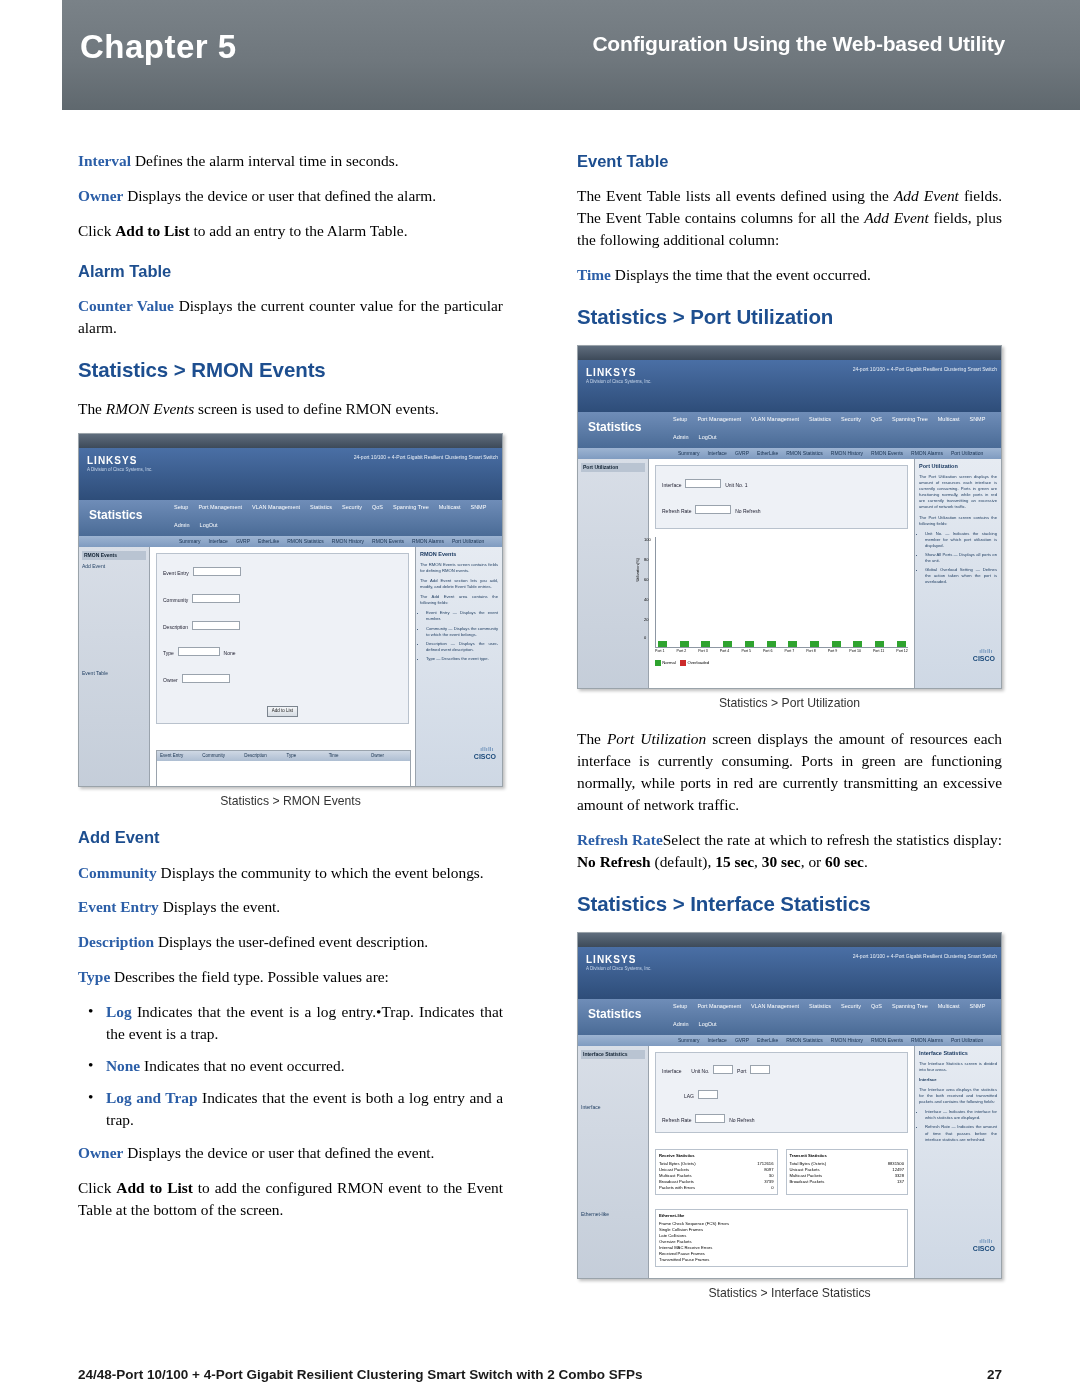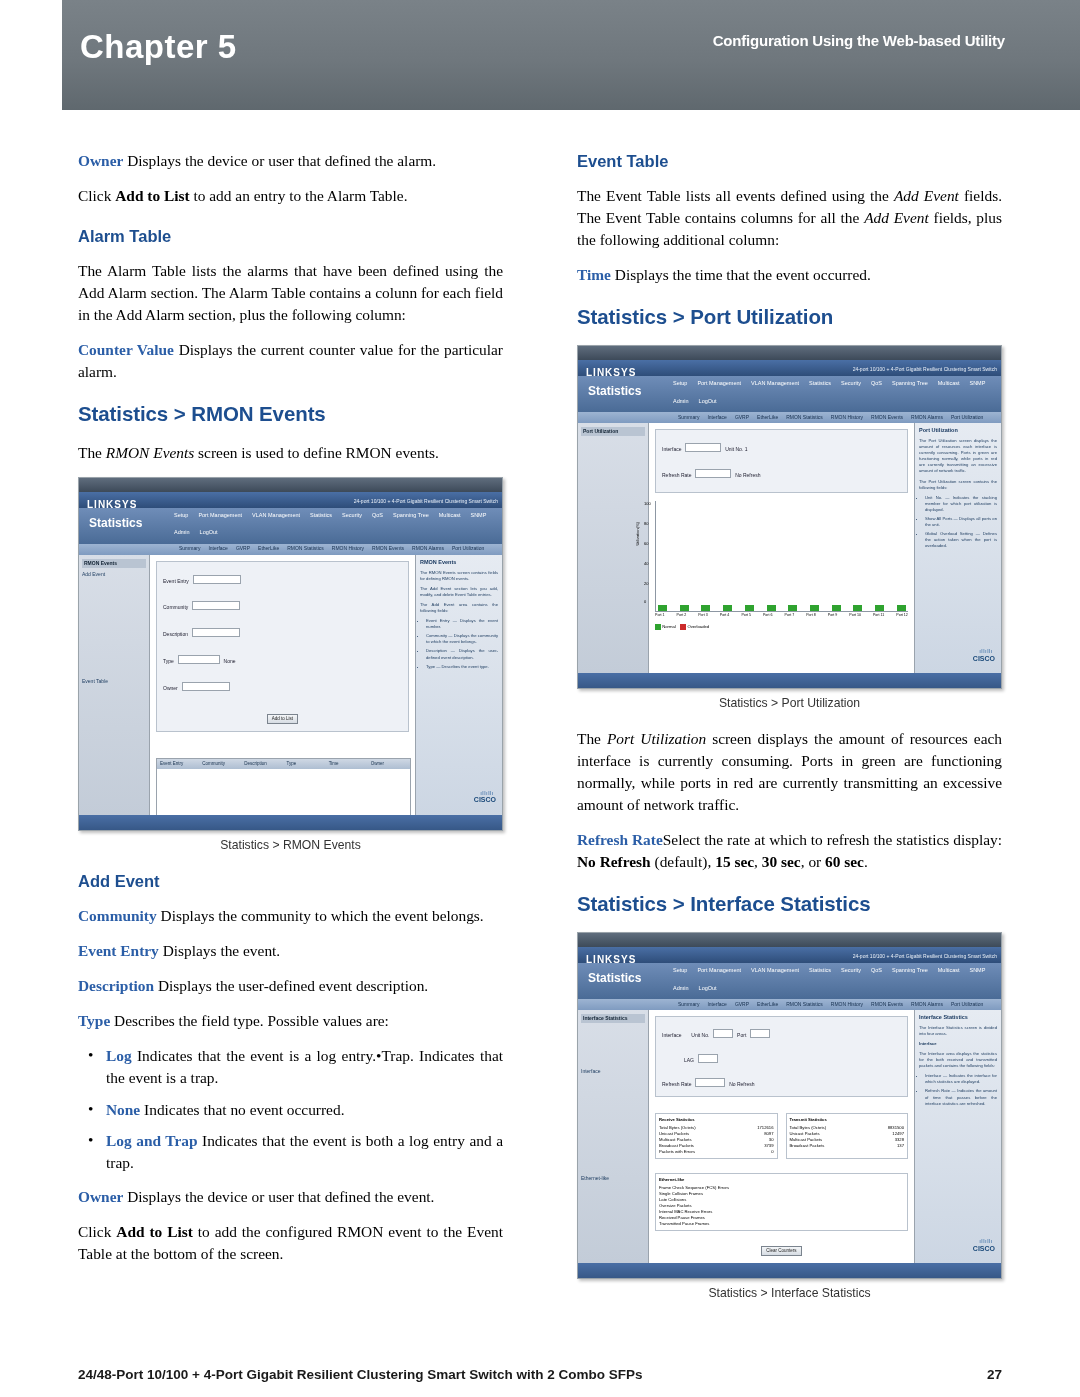"Configuration Using the Web-based" .header-right { font-size: 15px -> 21px }
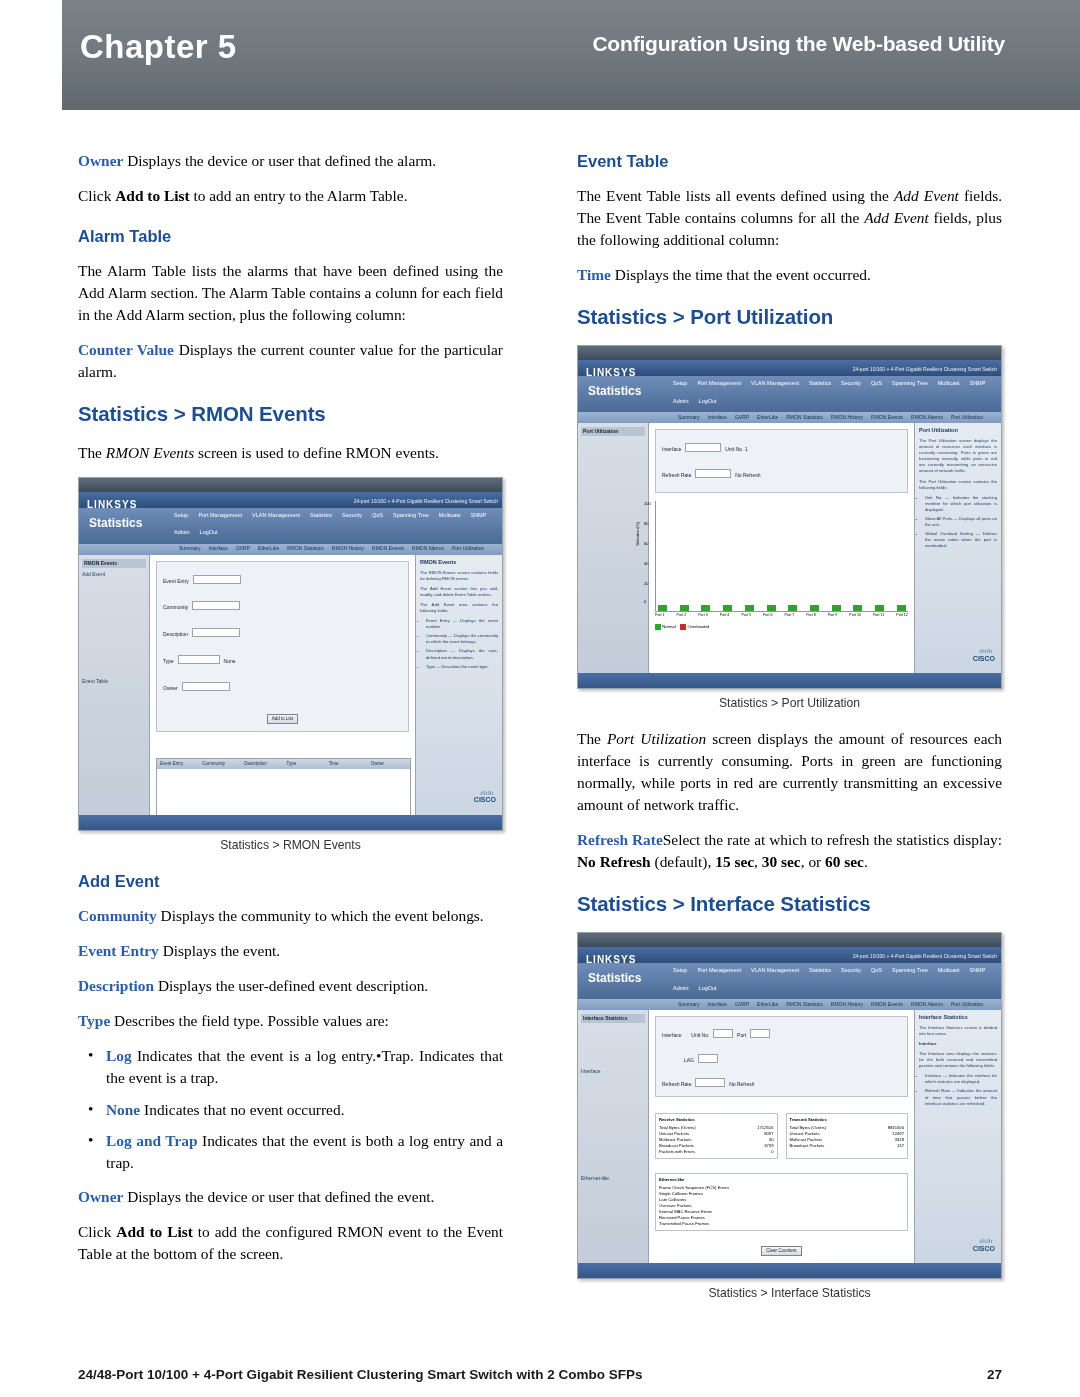"Interval Defines the alarm interval" p { html: none -> <p> <span>Interval</span> <span>Defines the alarm interval time in seconds.</span> </p> }
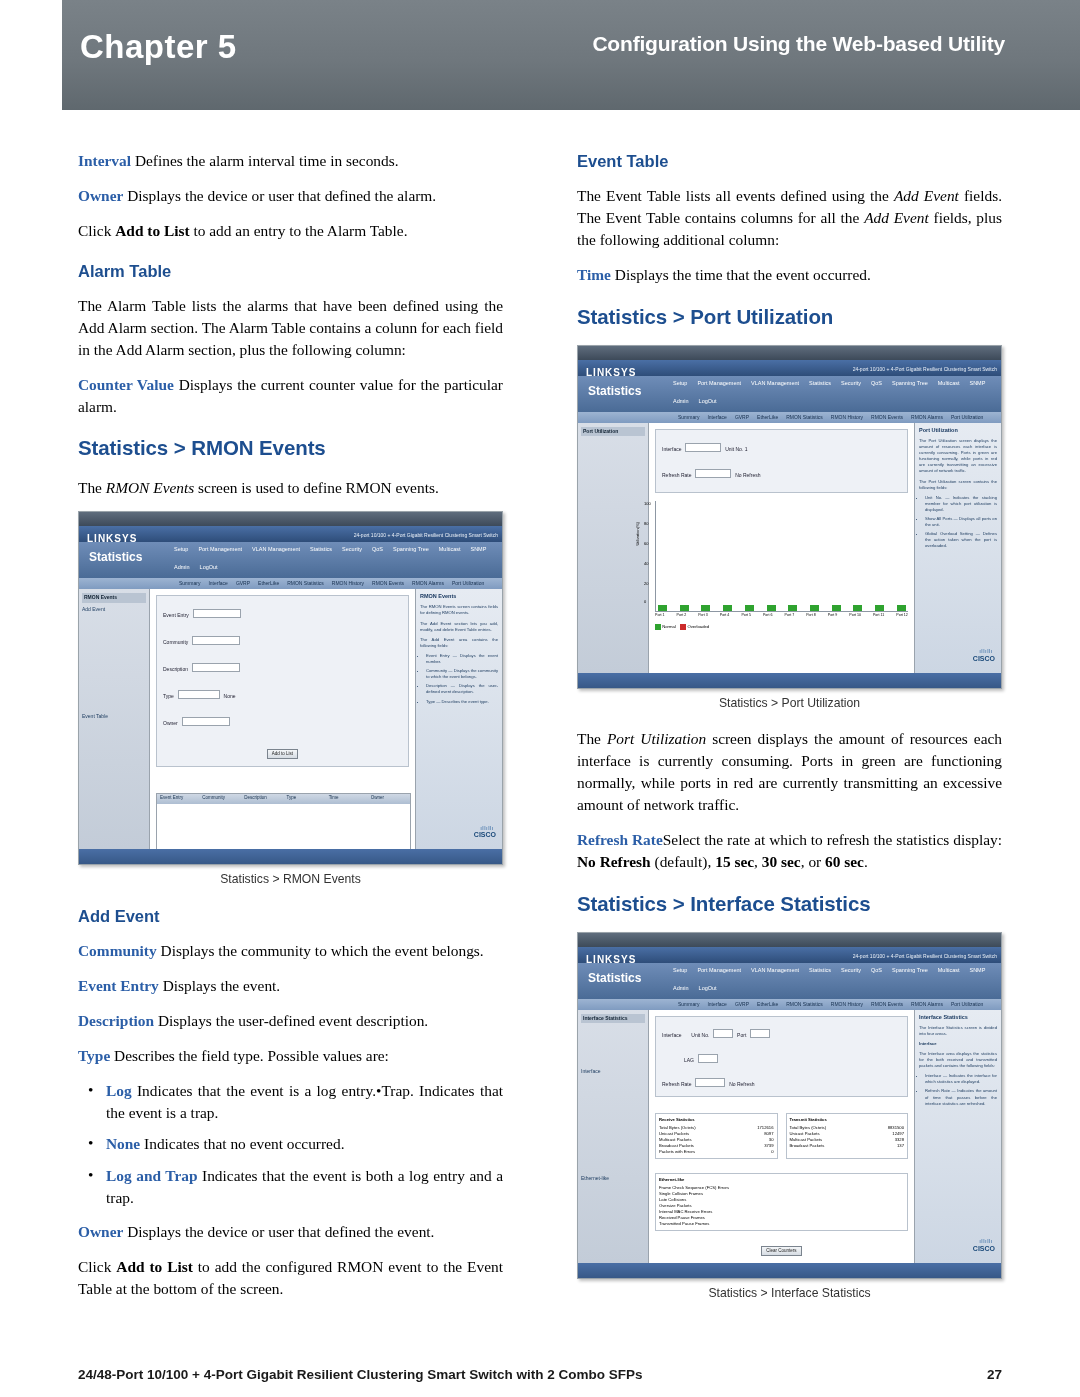"The Alarm Table lists the" p { html: <p>The Alarm Table lists the alarms that have been defined using the Add Alarm section. The Alarm Table contains a colunn for each field in the Add Alarm section, plus the following column:</p> -> none }
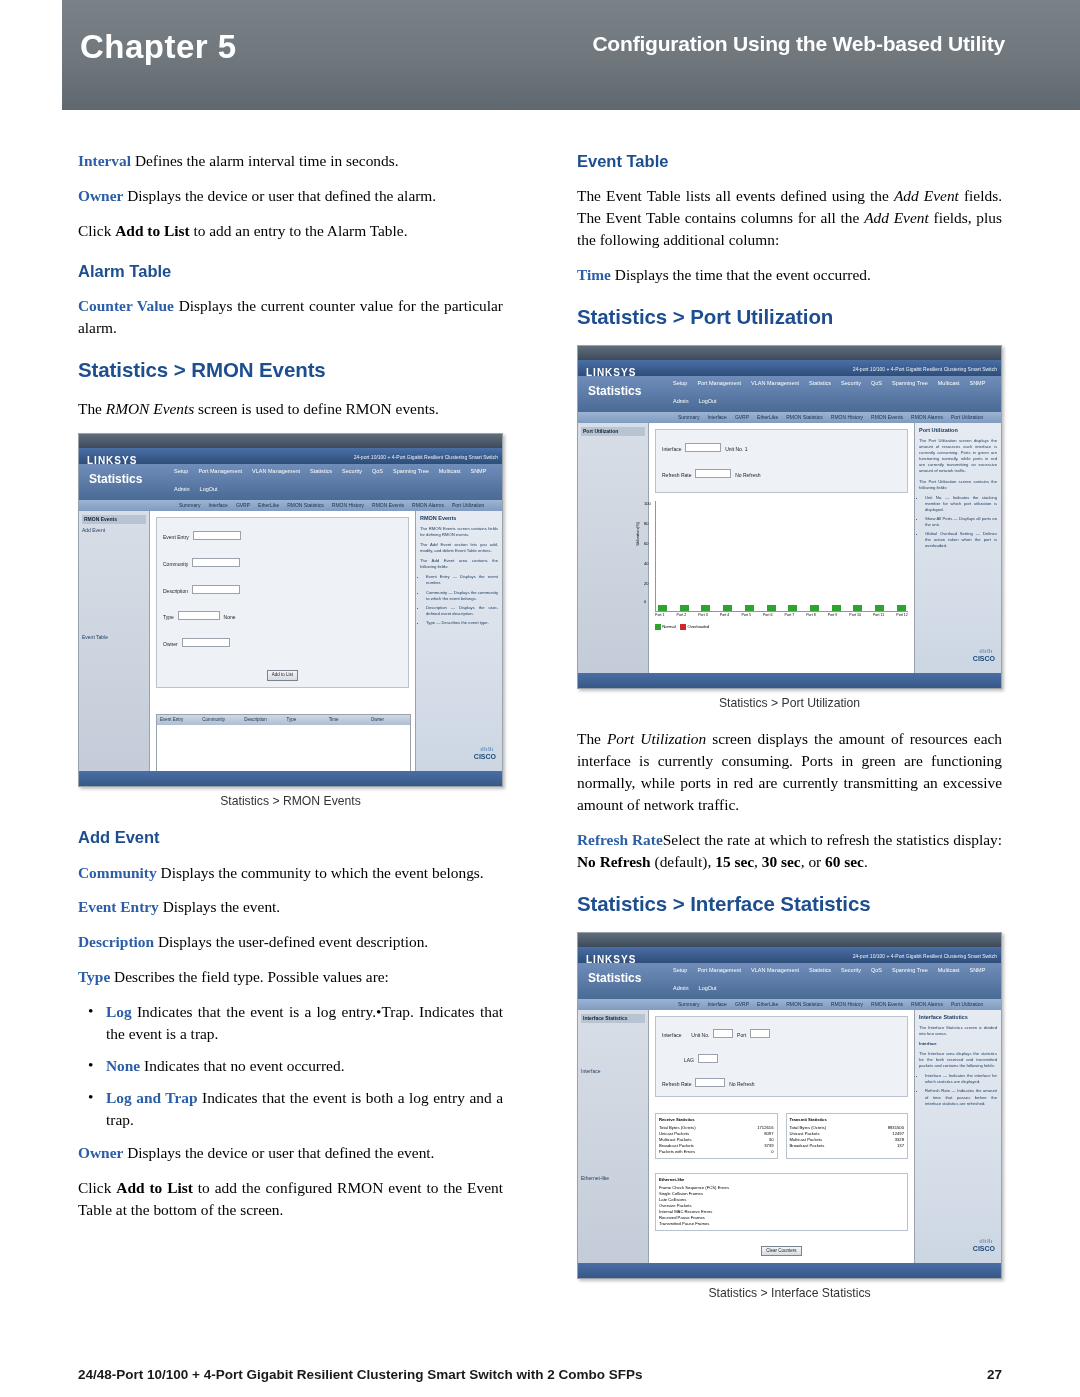"LINKSYS" .shot .brandbar { height: 16px -> 52px }
